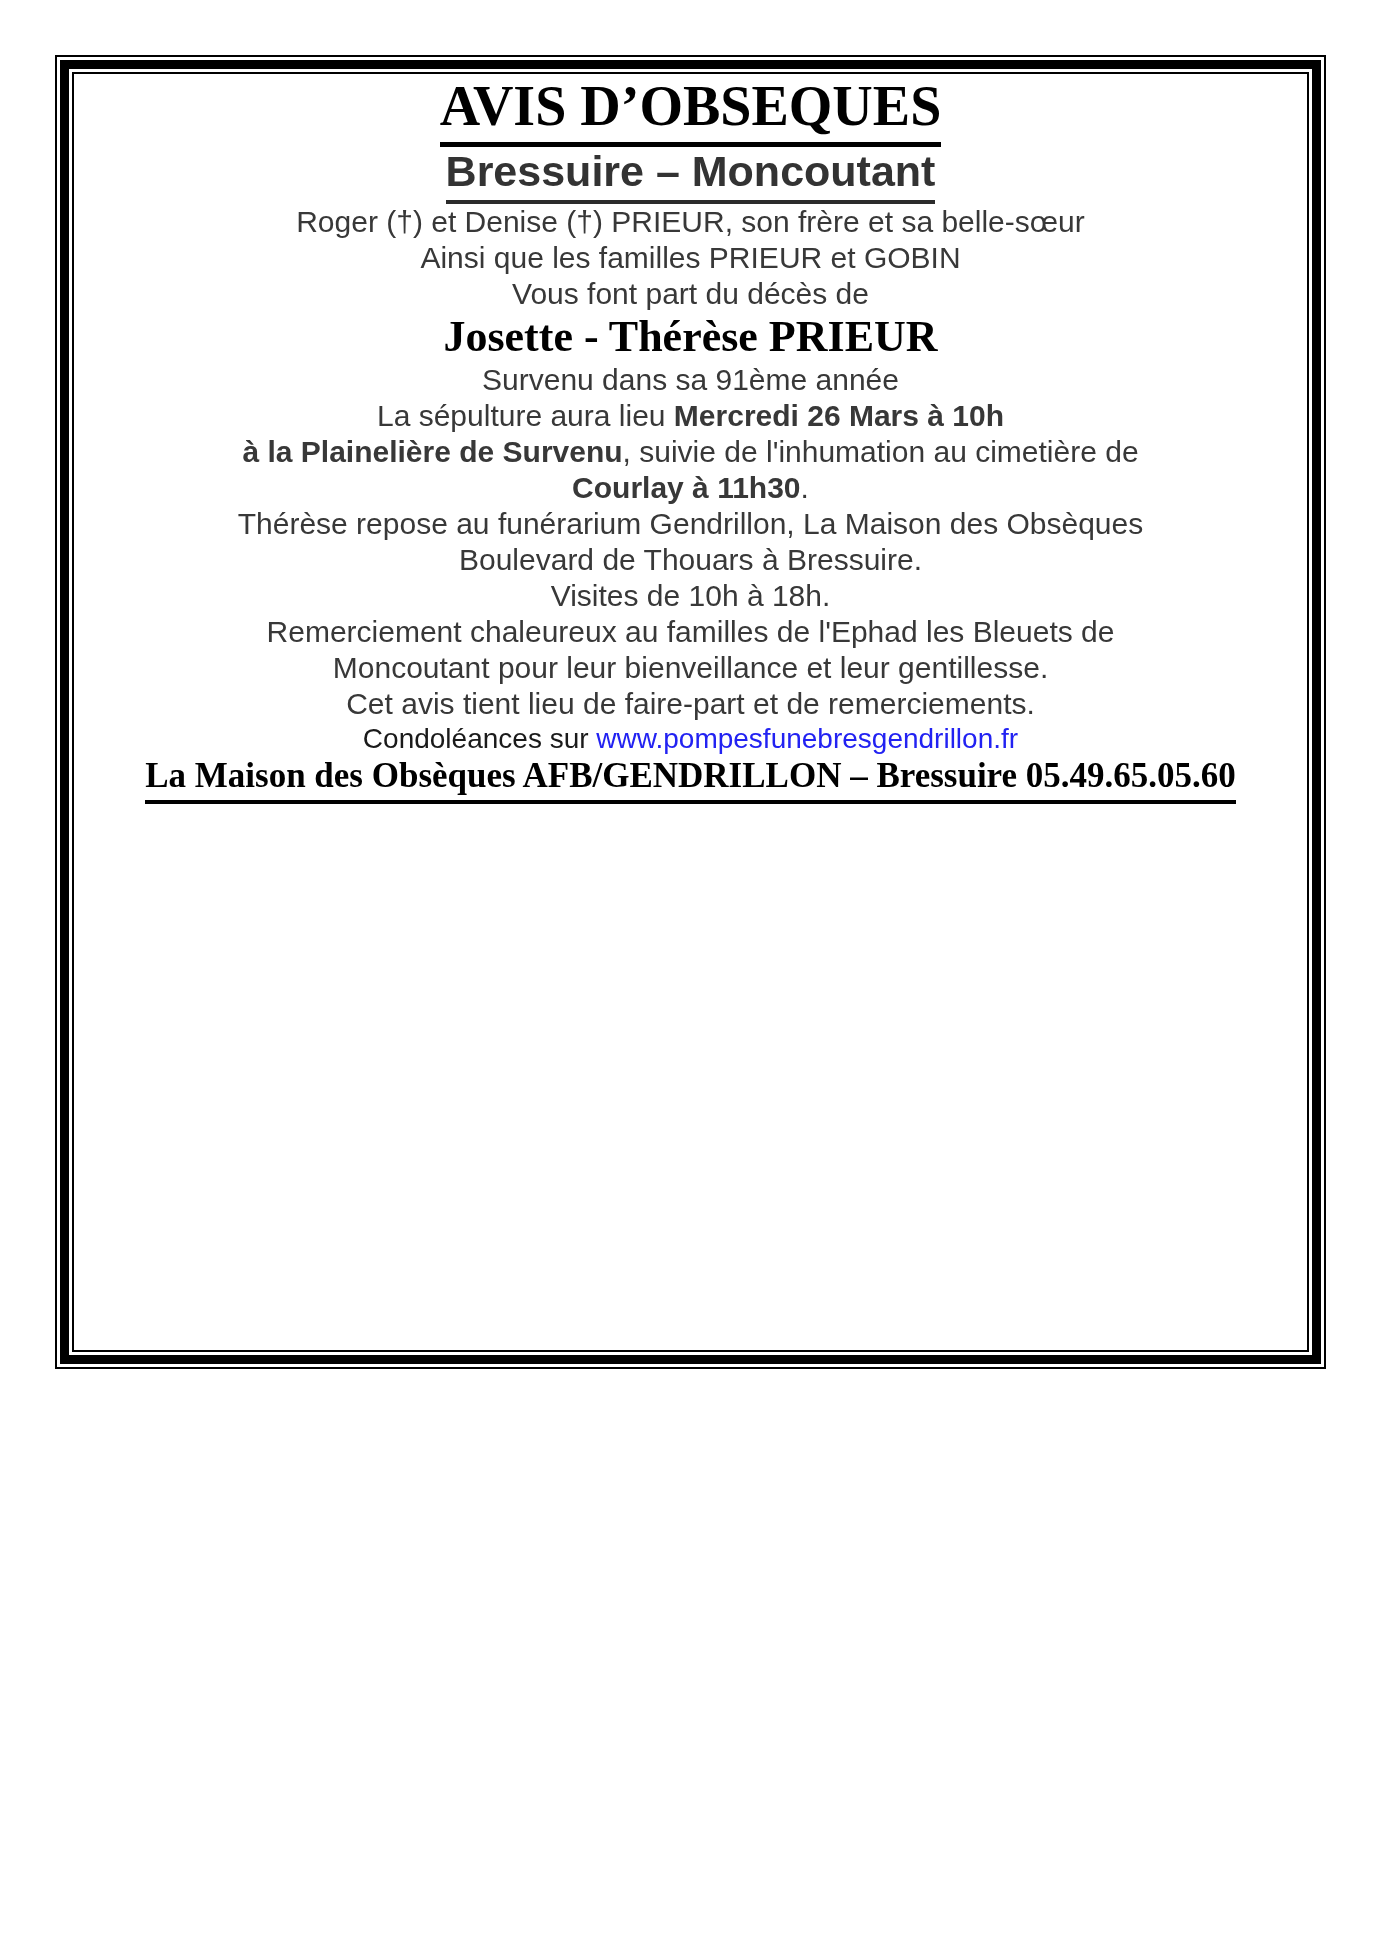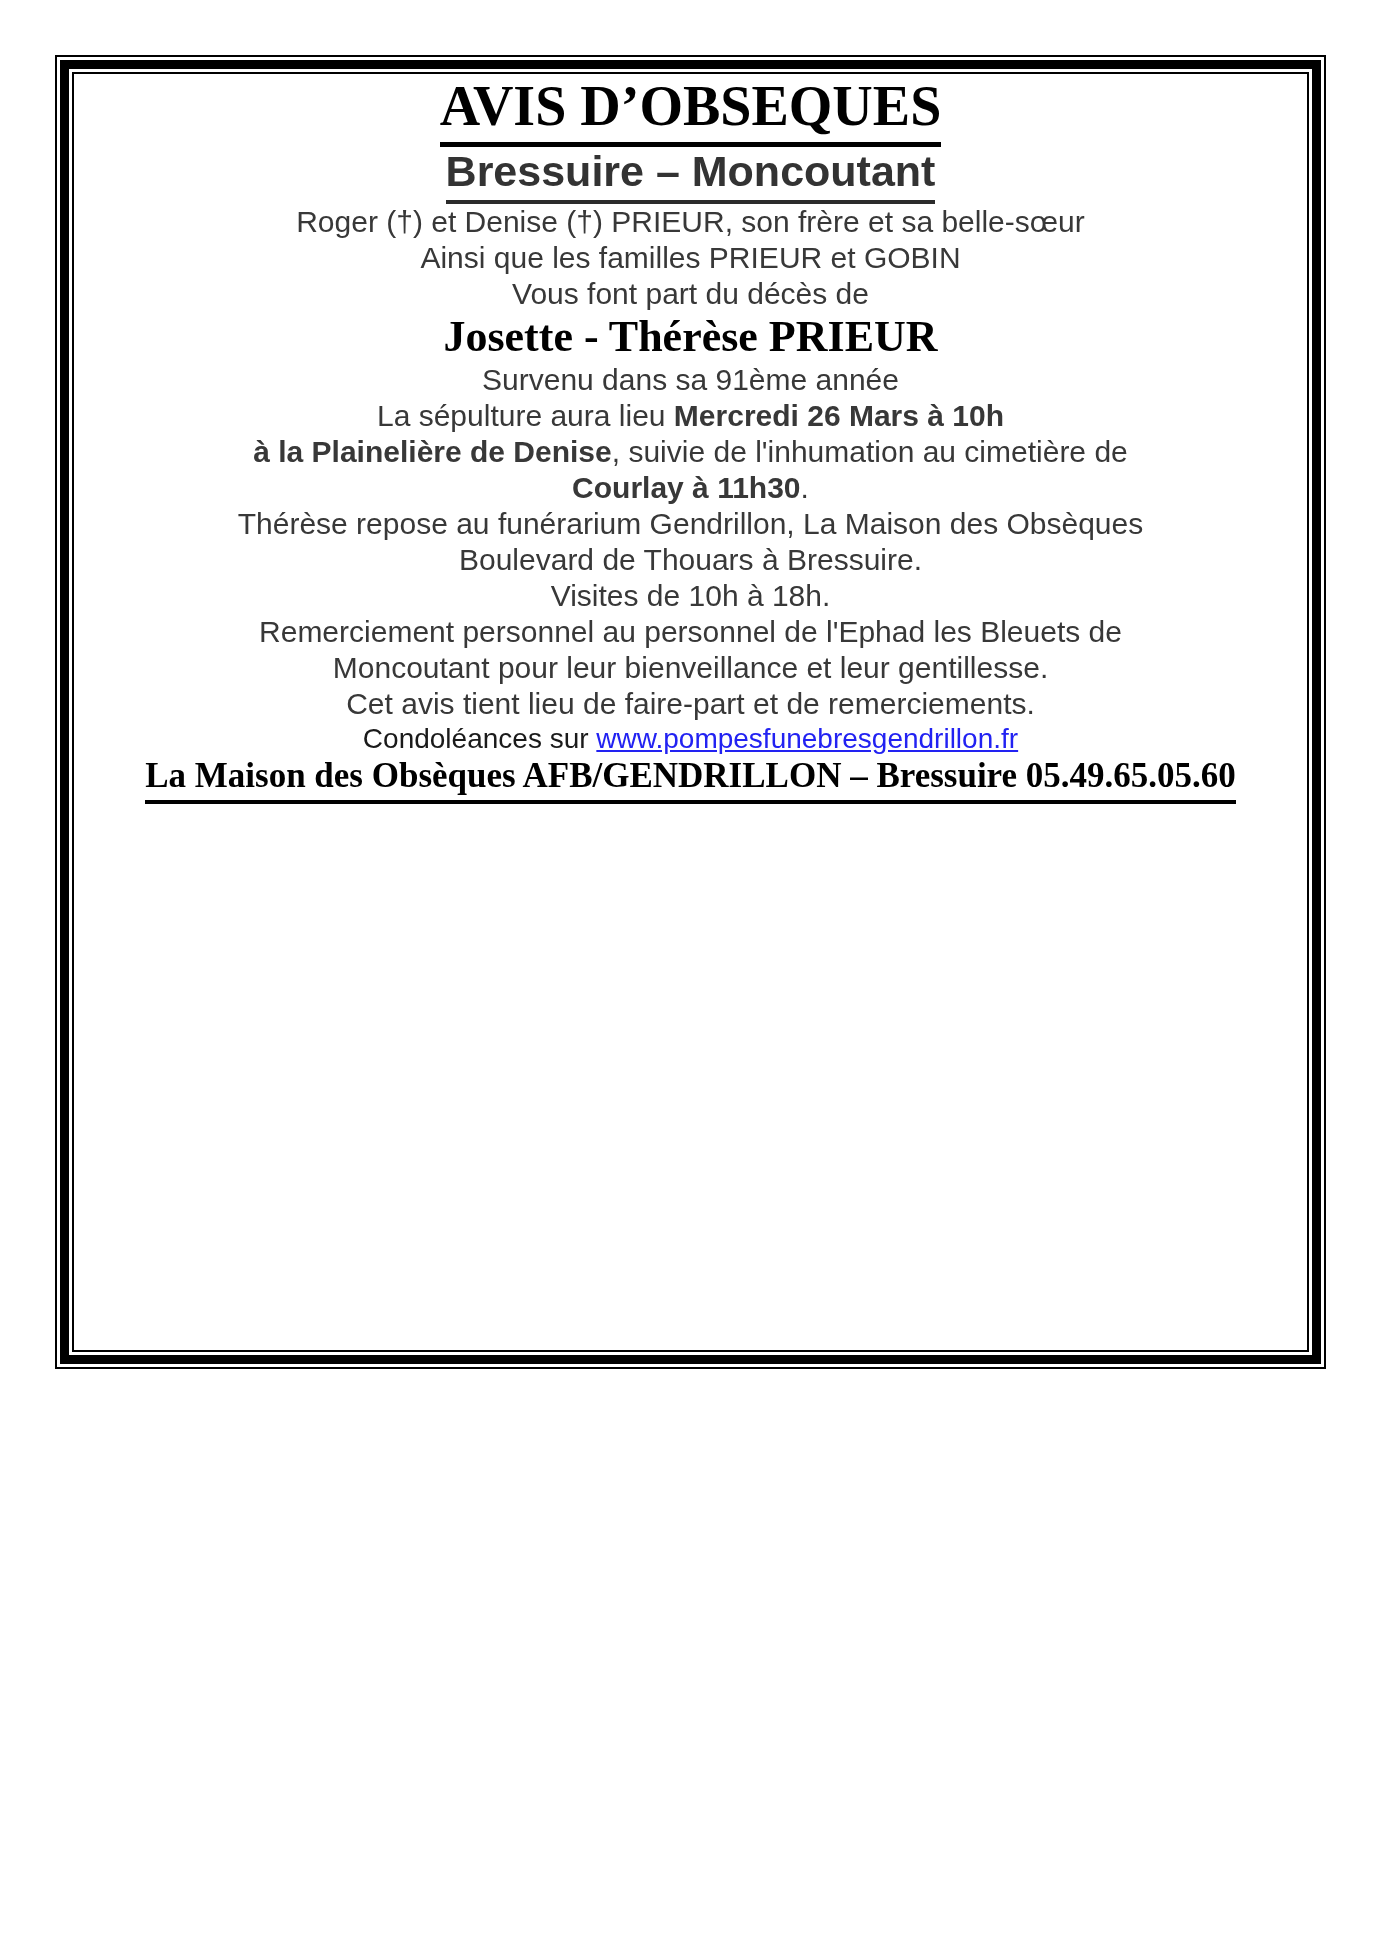"à la Plainelière de Denise" span.bold { text: Denise -> Survenu }
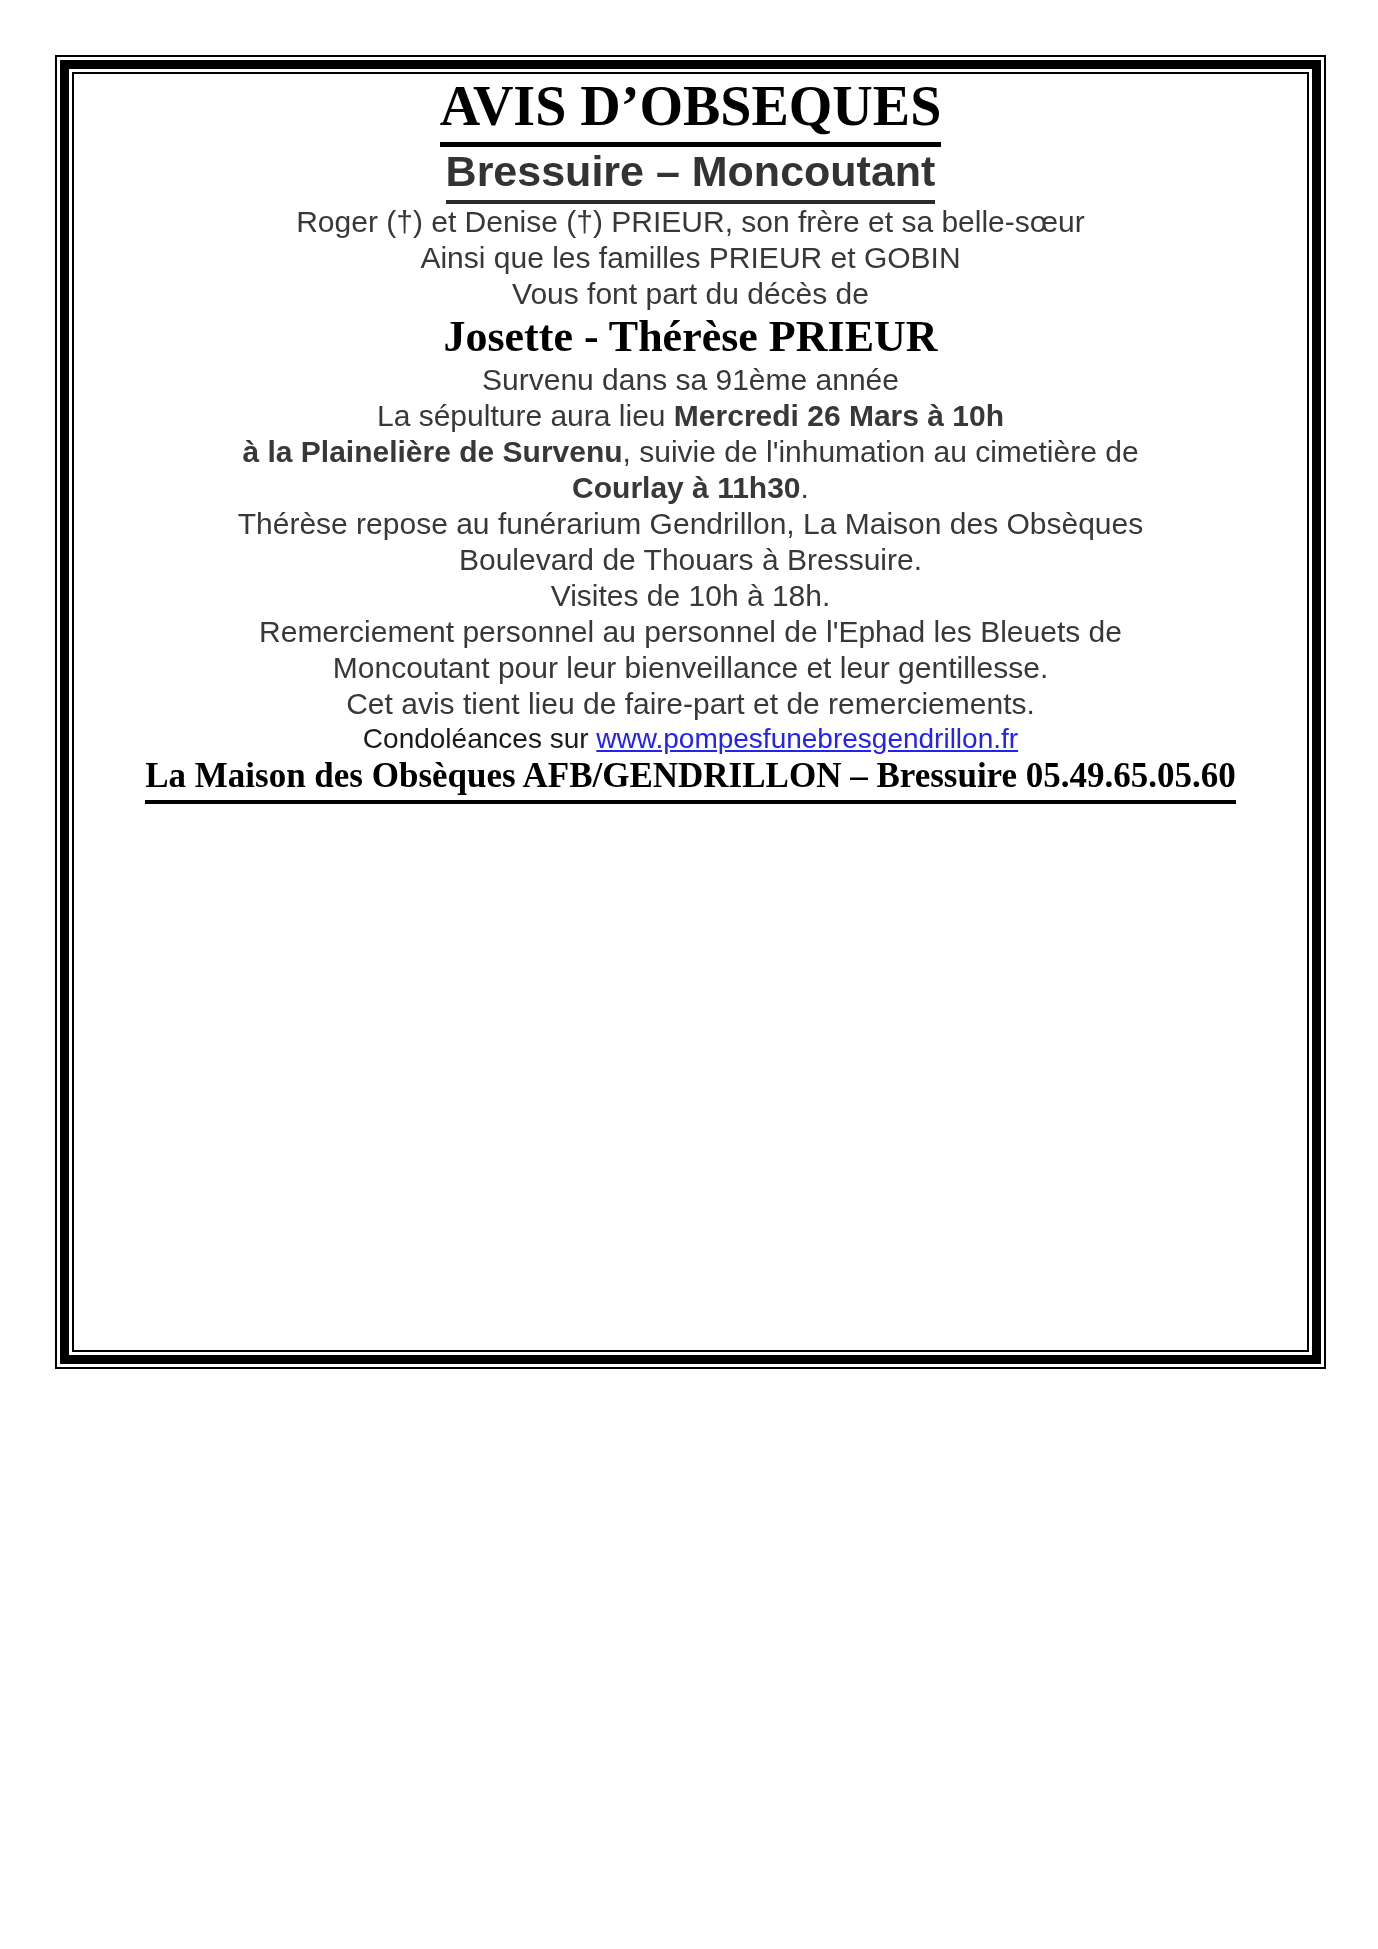"Remerciement personnel au personnel de" span { text: personnel au personnel -> chaleureux au familles }
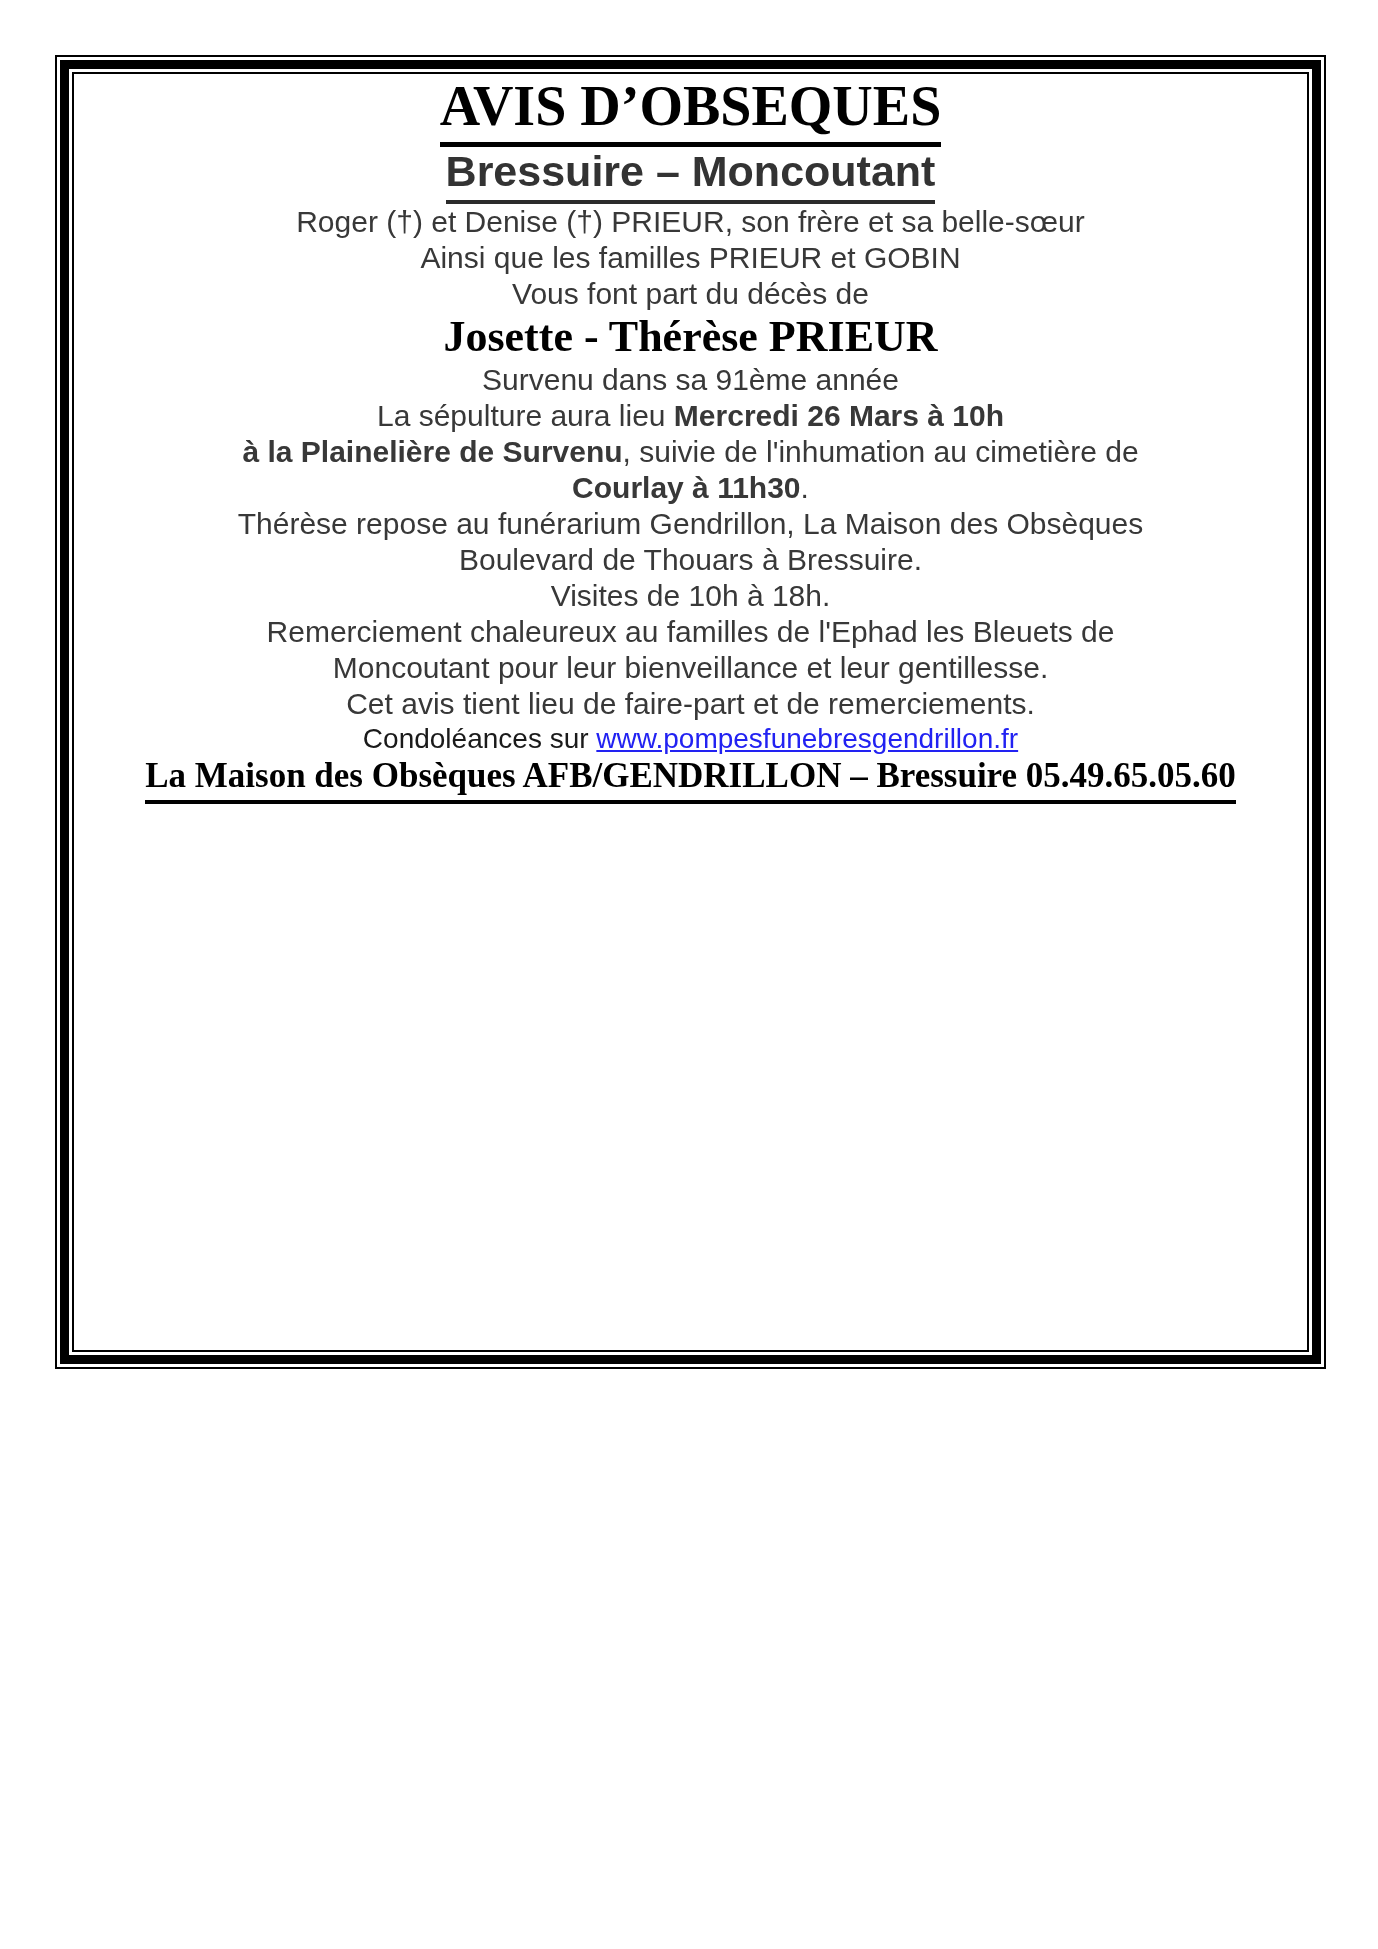"www.pompesfunebresgendrillon.fr" .condolence-link { text-decoration: underline -> none }
